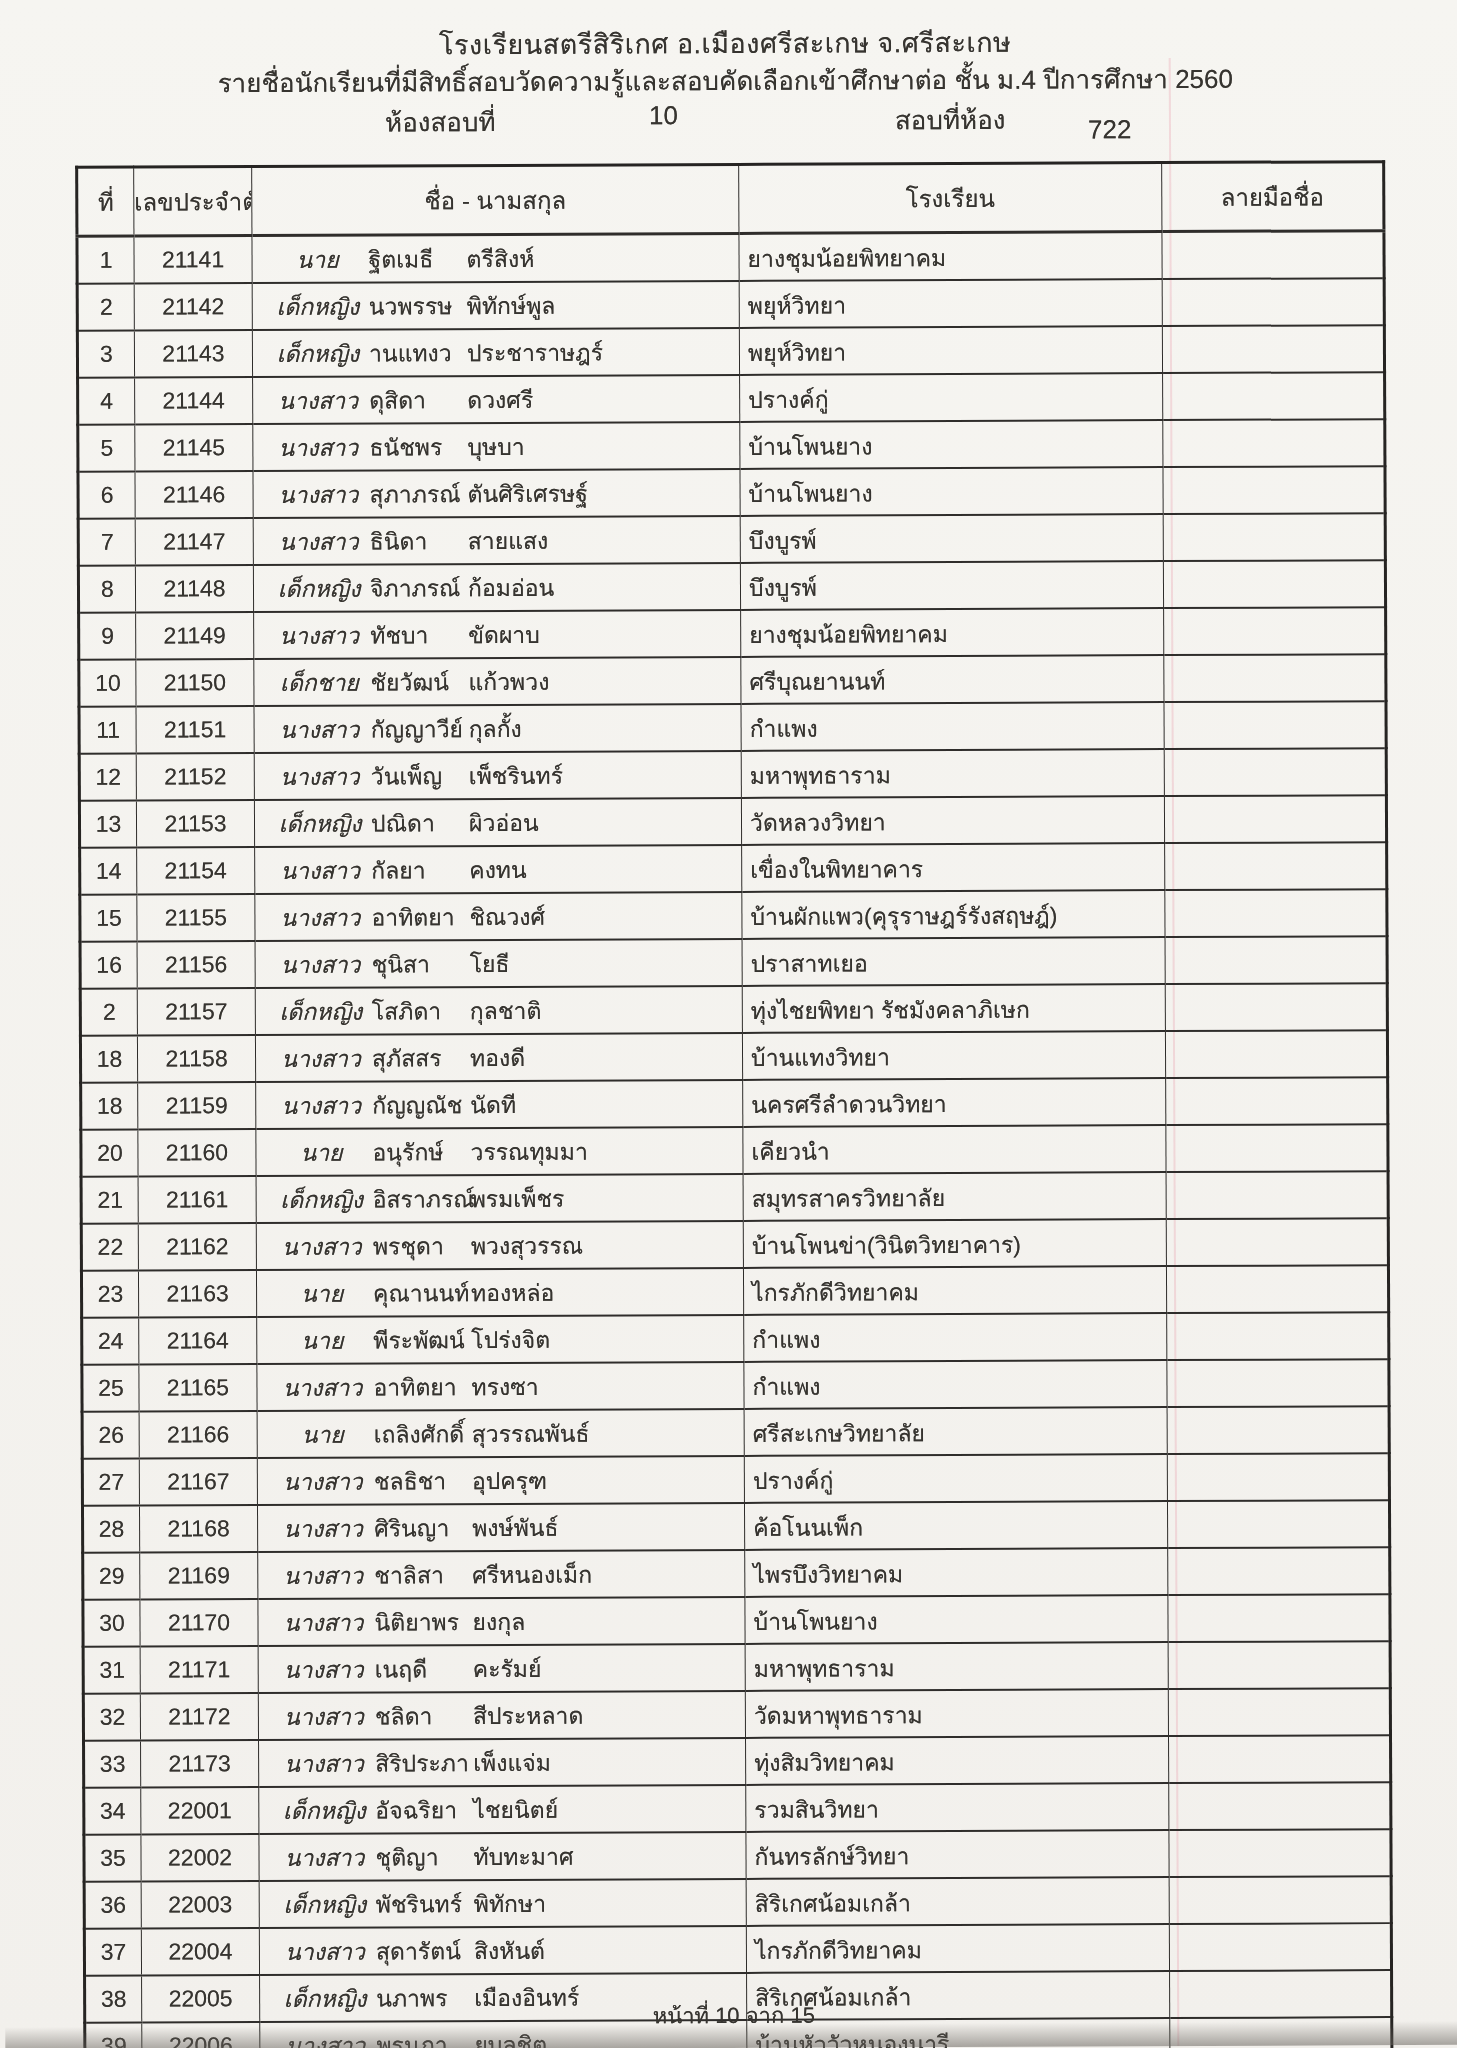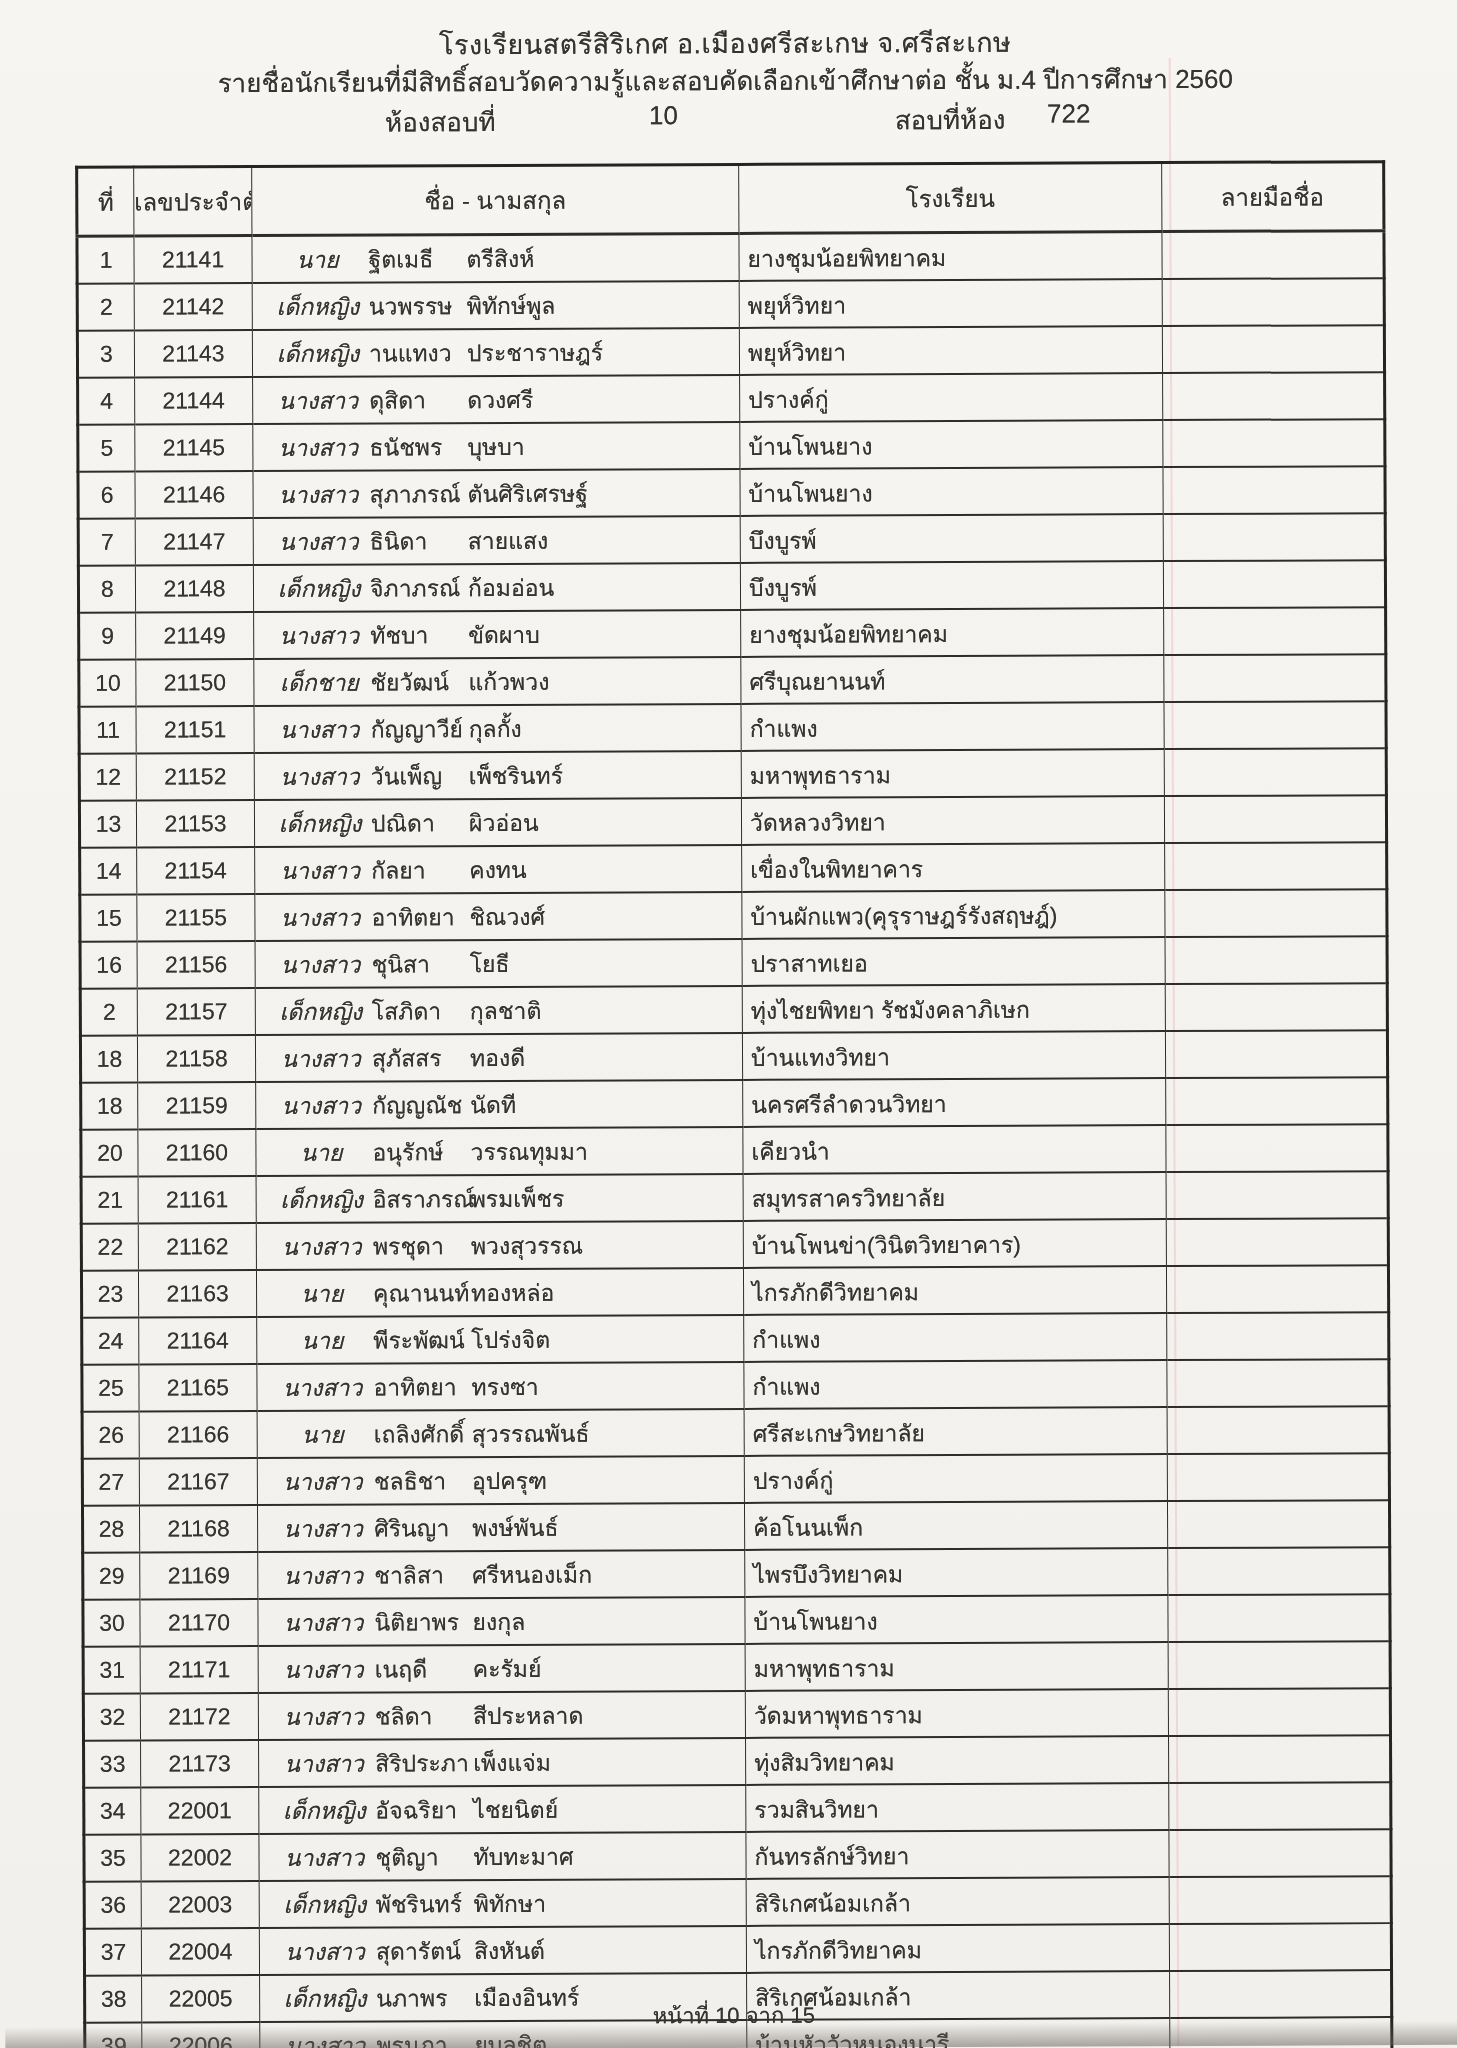"722" .rr-val2 { left: 1050px -> 1091px; margin-top: none -> 16px }
